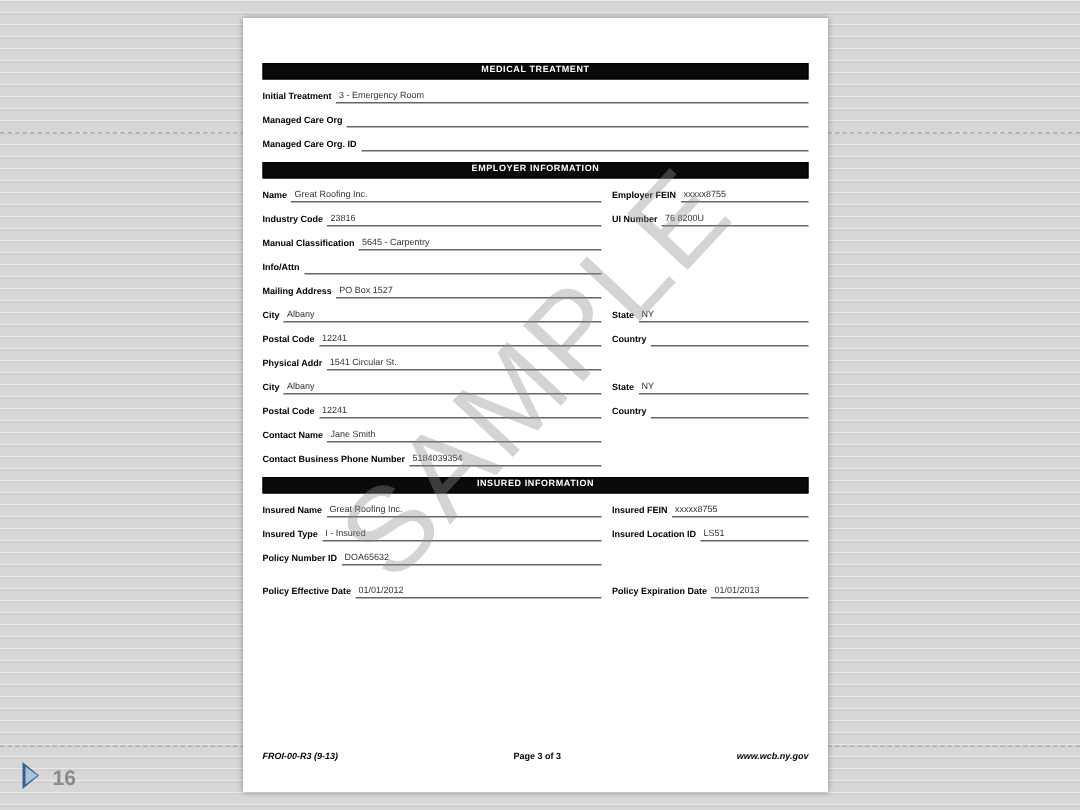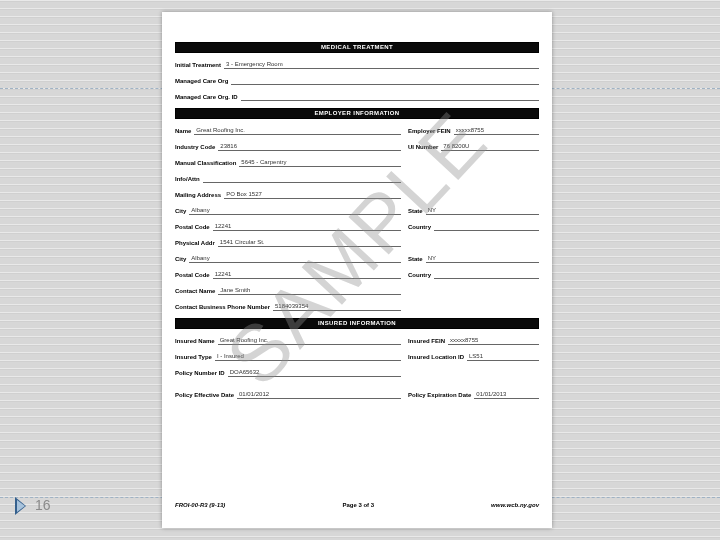"16" .page-num-wrap { align-items: flex-start -> flex-end; font-weight: none -> bold; top: 497px -> 508px }
